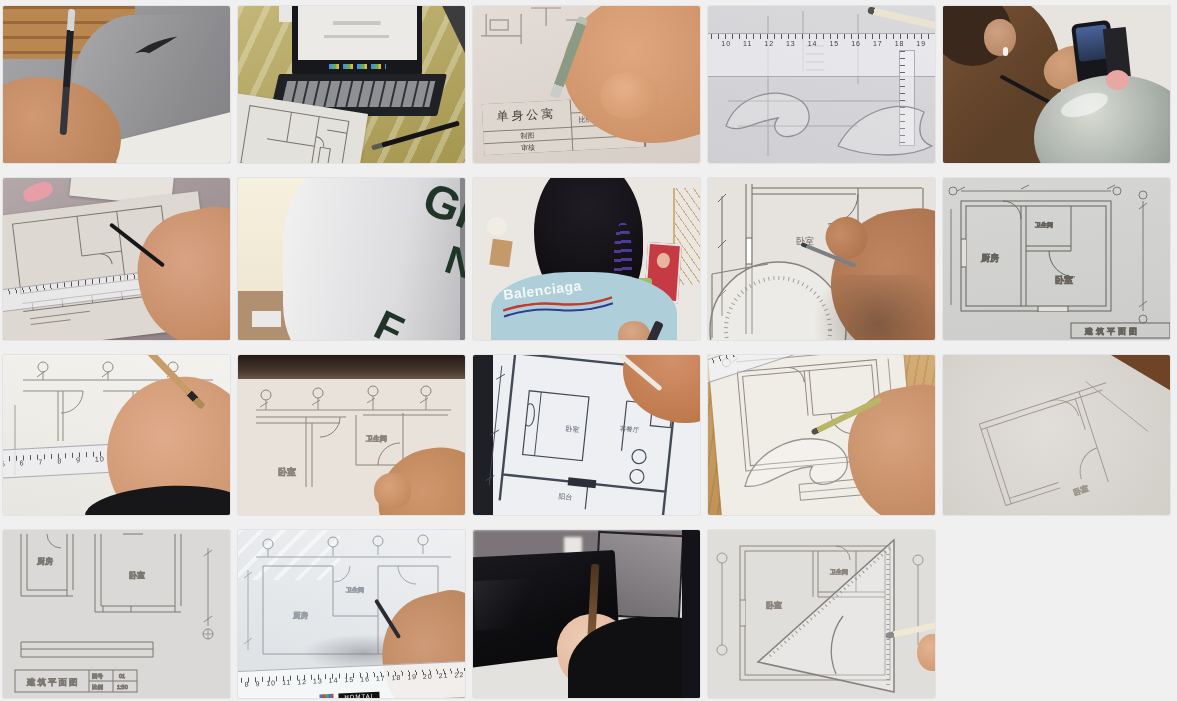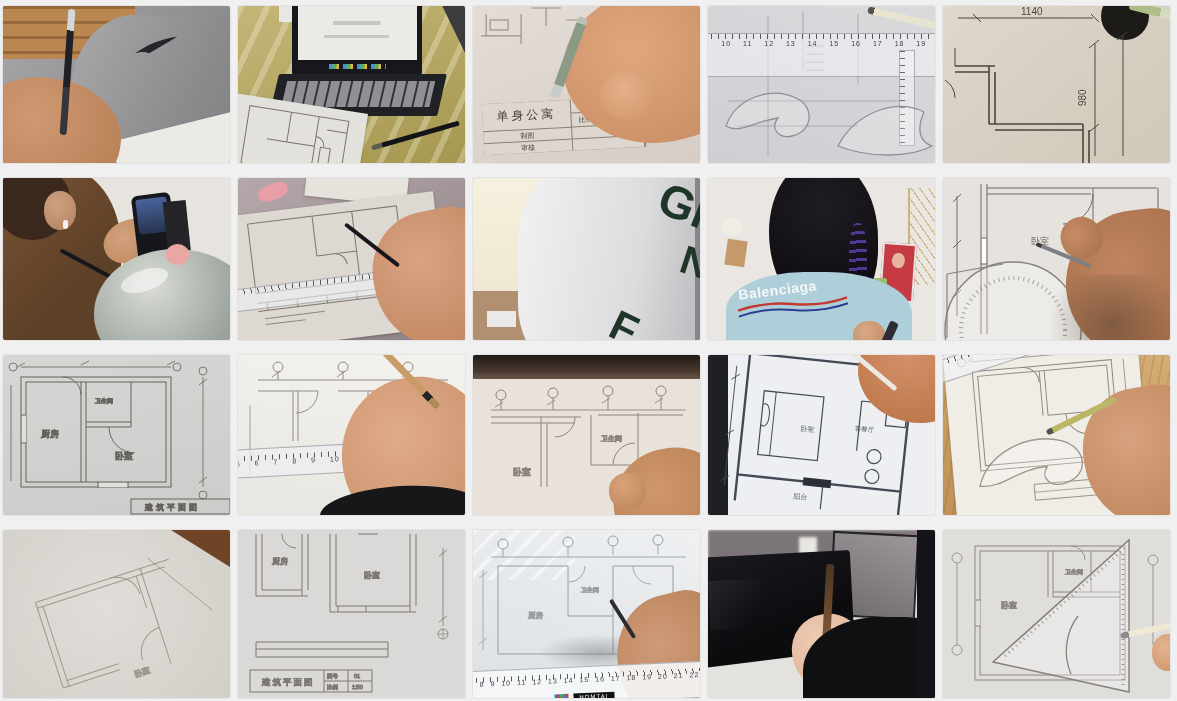"1140" figure.tile { html: <figure> <svg> <path></path> <path></path> <text>1140</text> <circle></circle> <path></path> <path></path> <text>980</text> <path></path> <path></path> </svg> <div></div> </figure> -> none }
